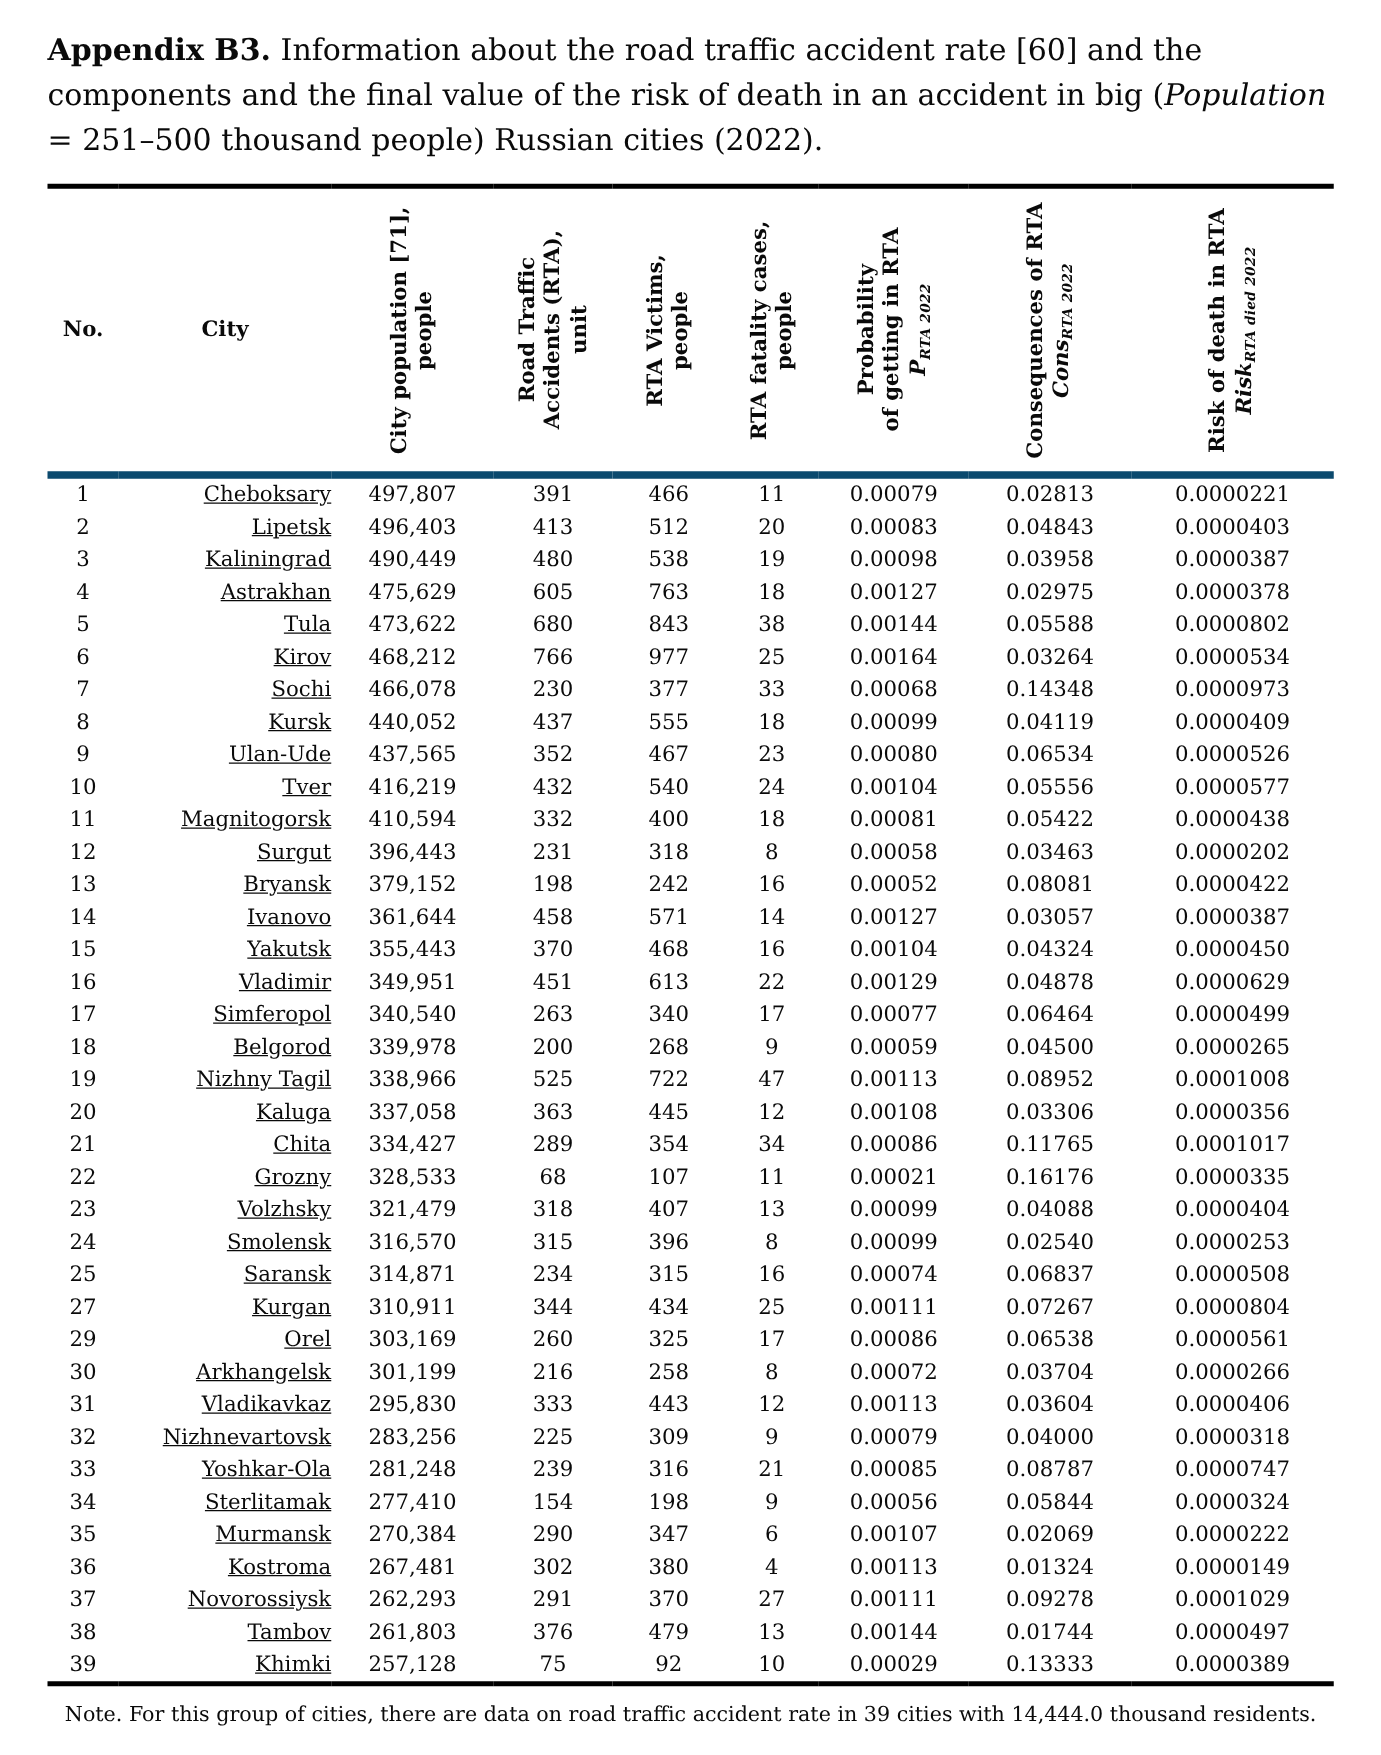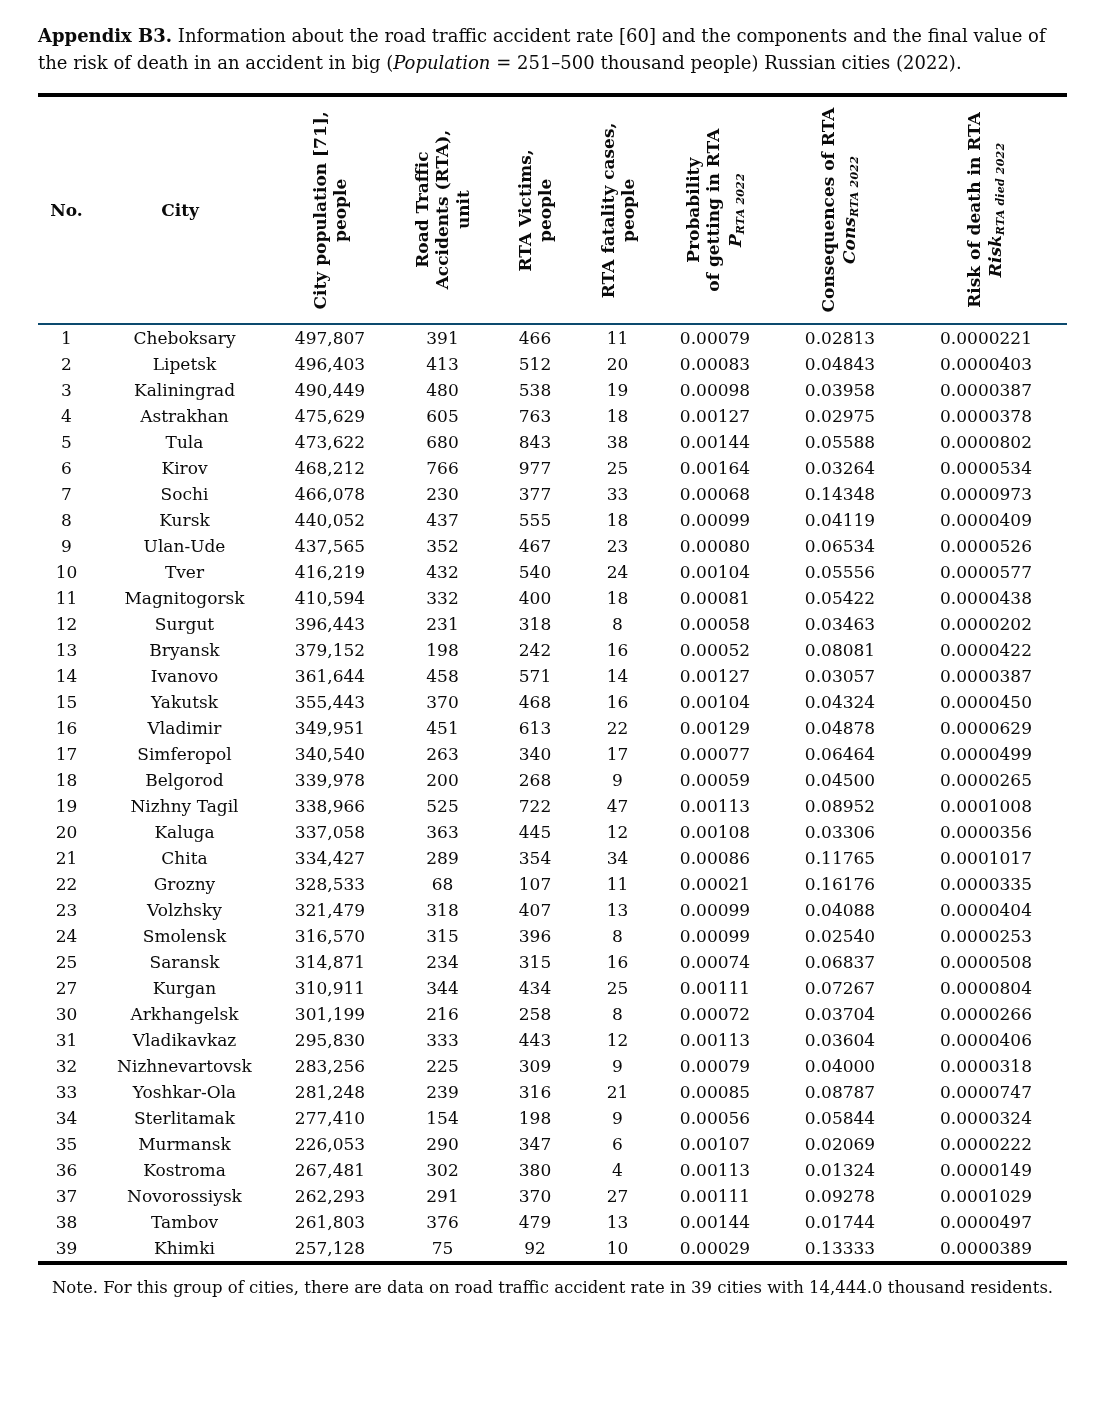"Appendix B3. Information about the" .caption { font-size: 18px -> 24px }
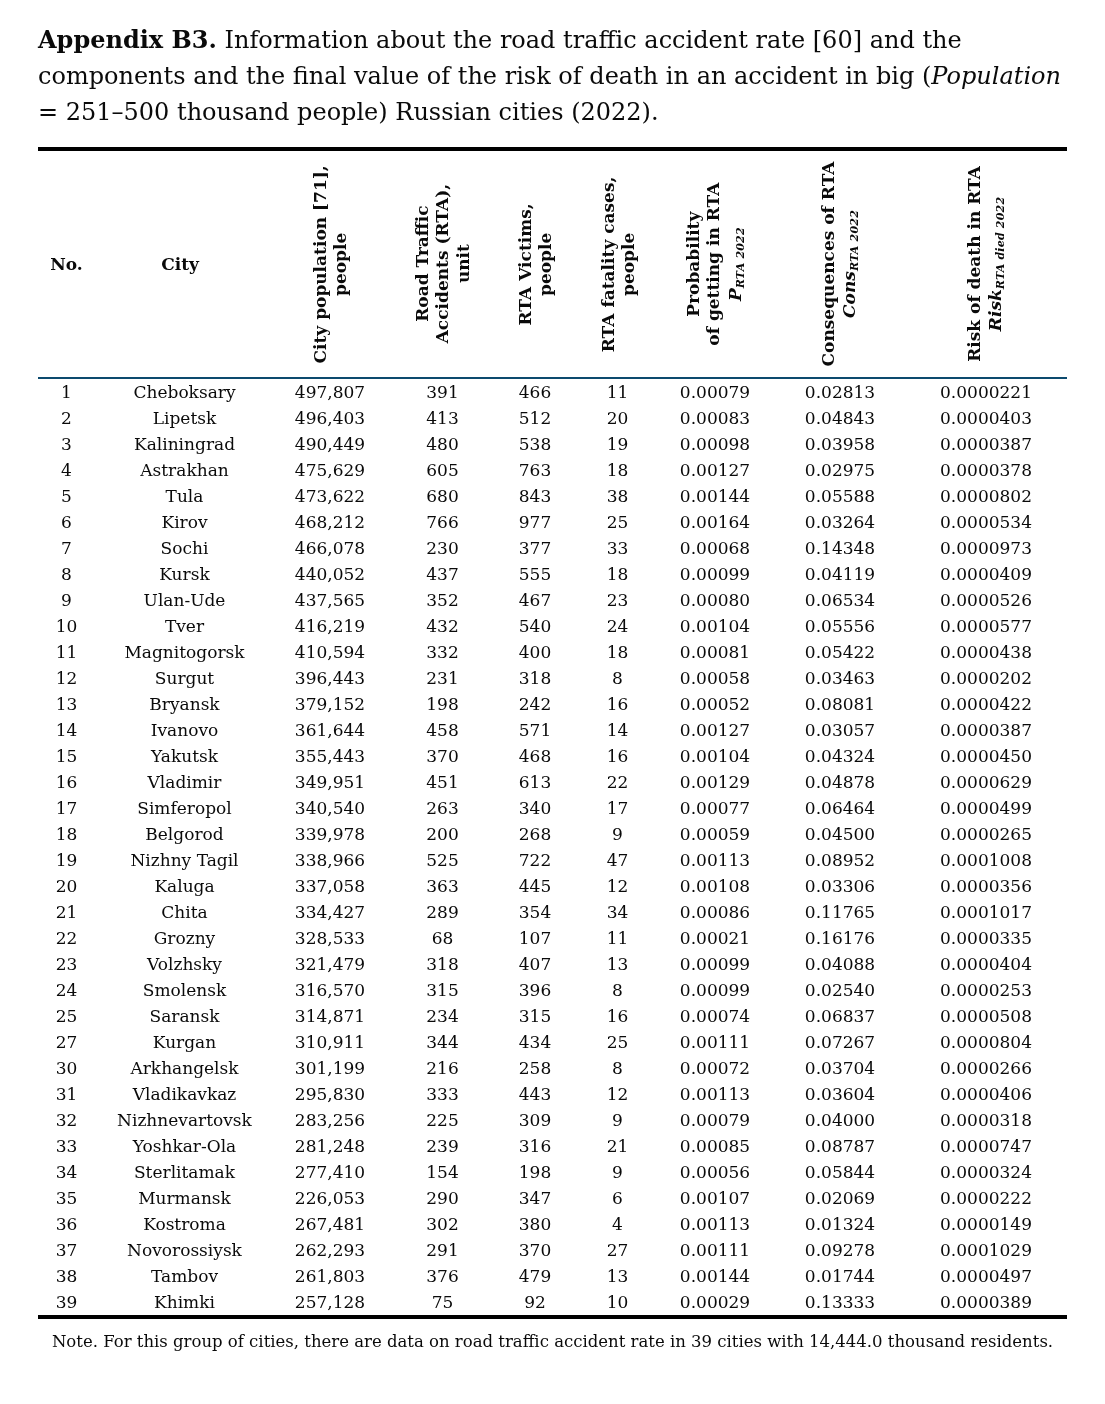"No." thead tr { border-bottom: 2px solid #0c4a6e -> 6px solid #0c4a6e }
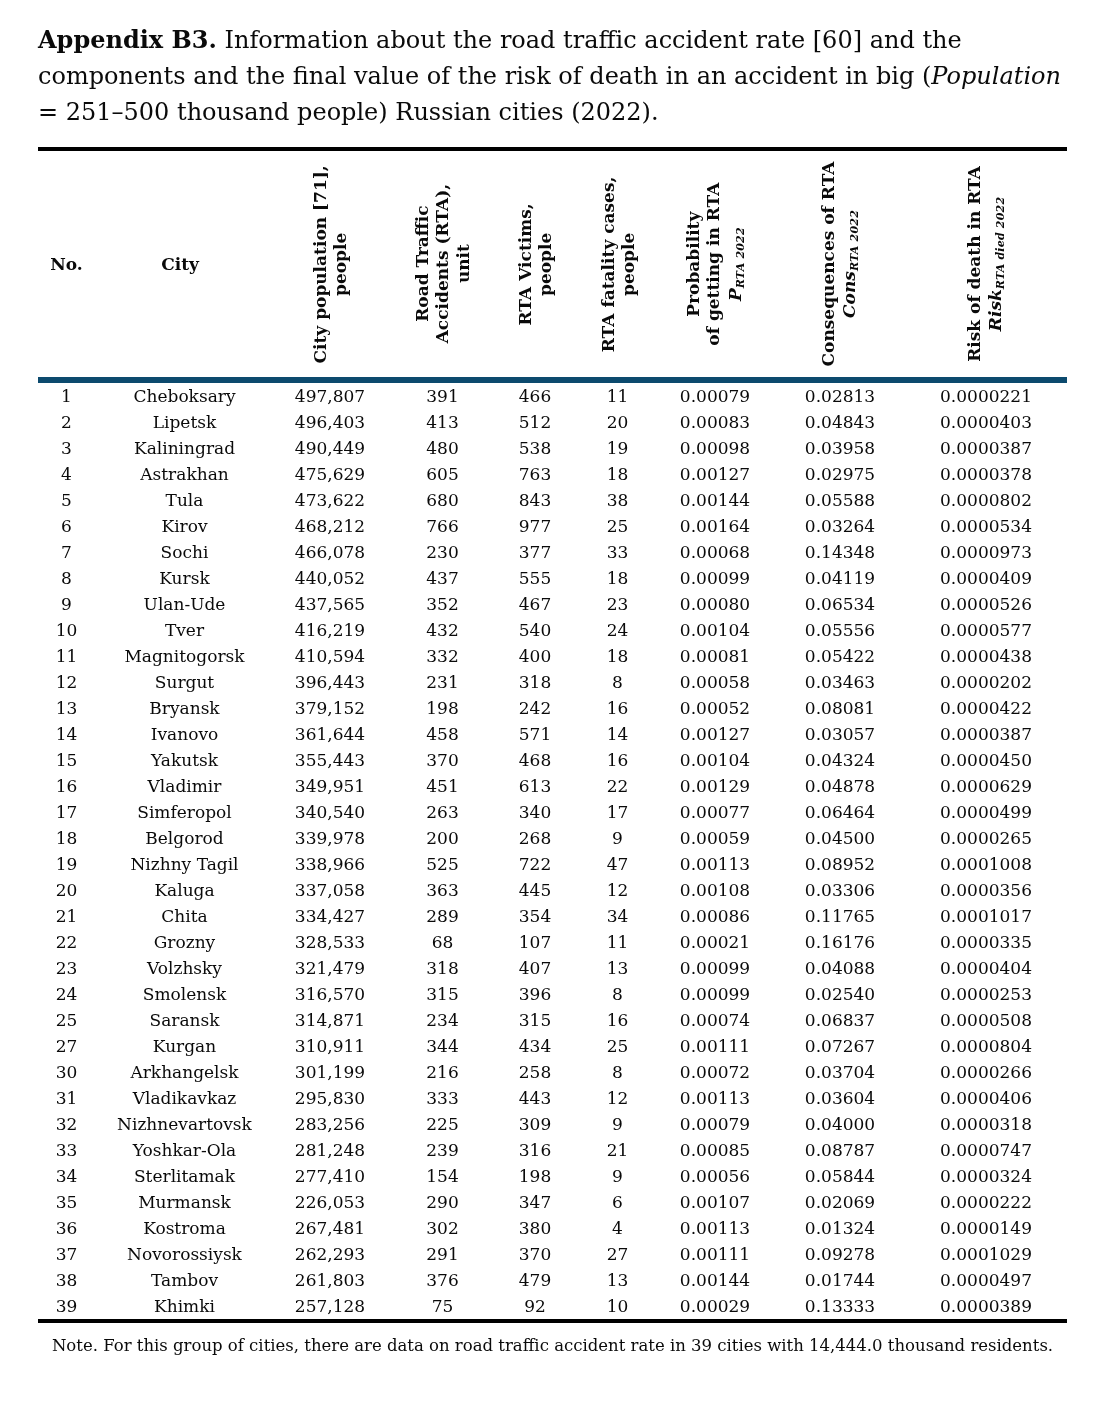"Cheboksary" tbody td.city { text-align: center -> right; text-decoration: none -> underline }
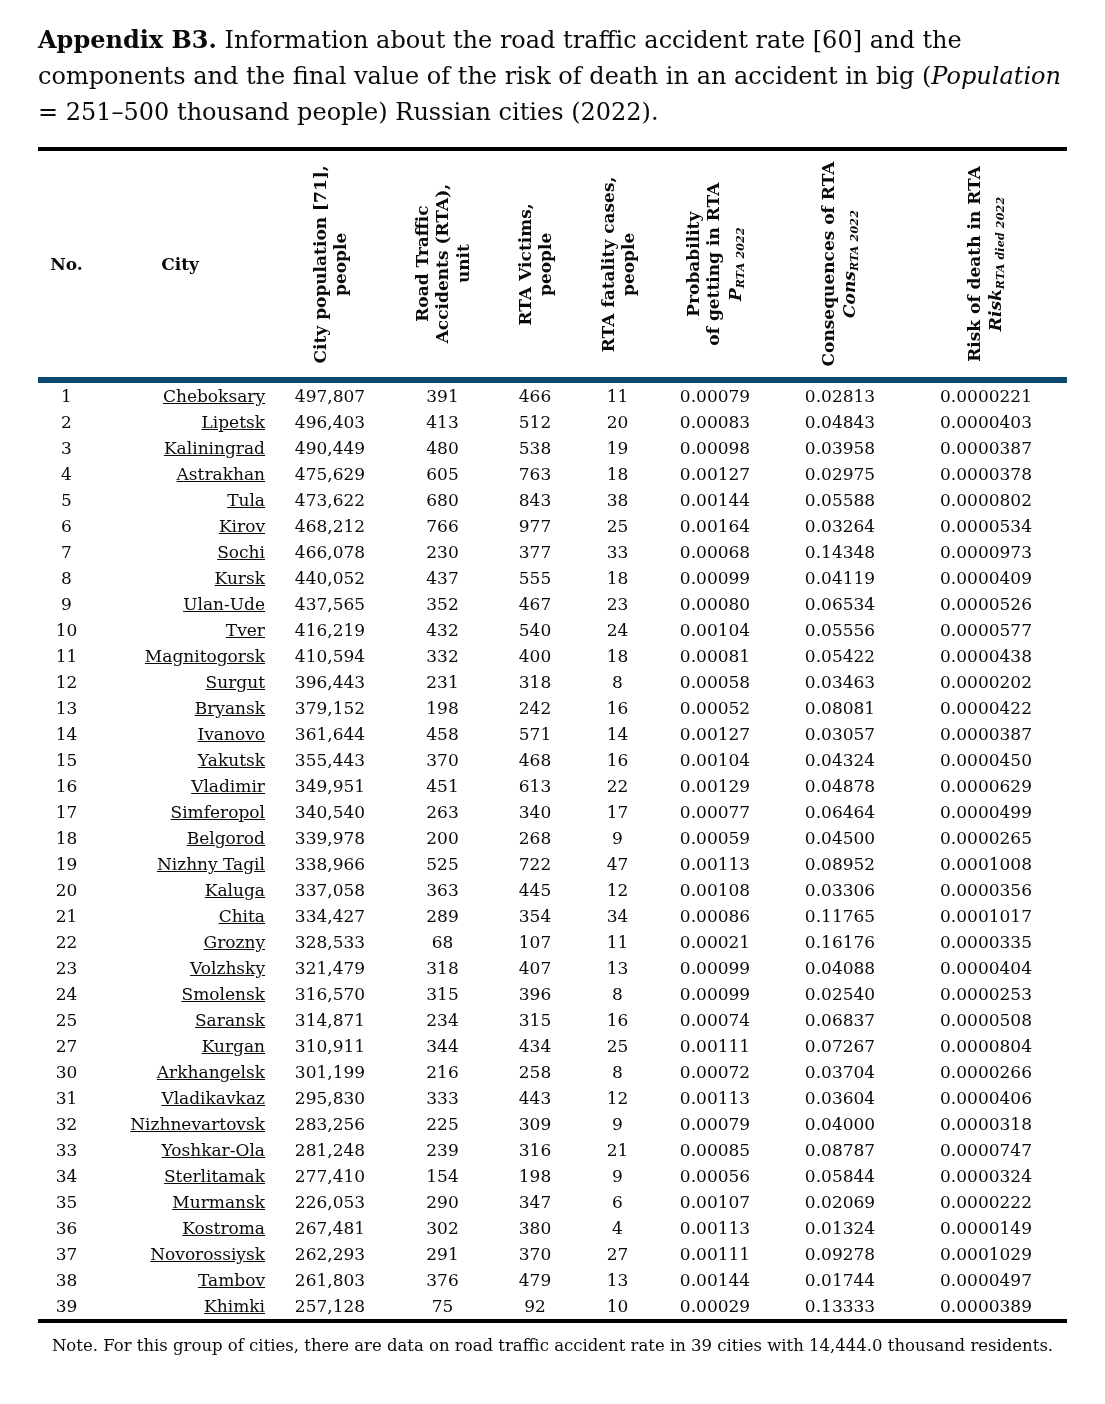"29" tr { html: none -> <tr> <td>29</td> <td>Orel</td> <td>303,169</td> <td>260</td> <td>325</td> <td>17</td> <td>0.00086</td> <td>0.06538</td> <td>0.0000561</td> </tr> }
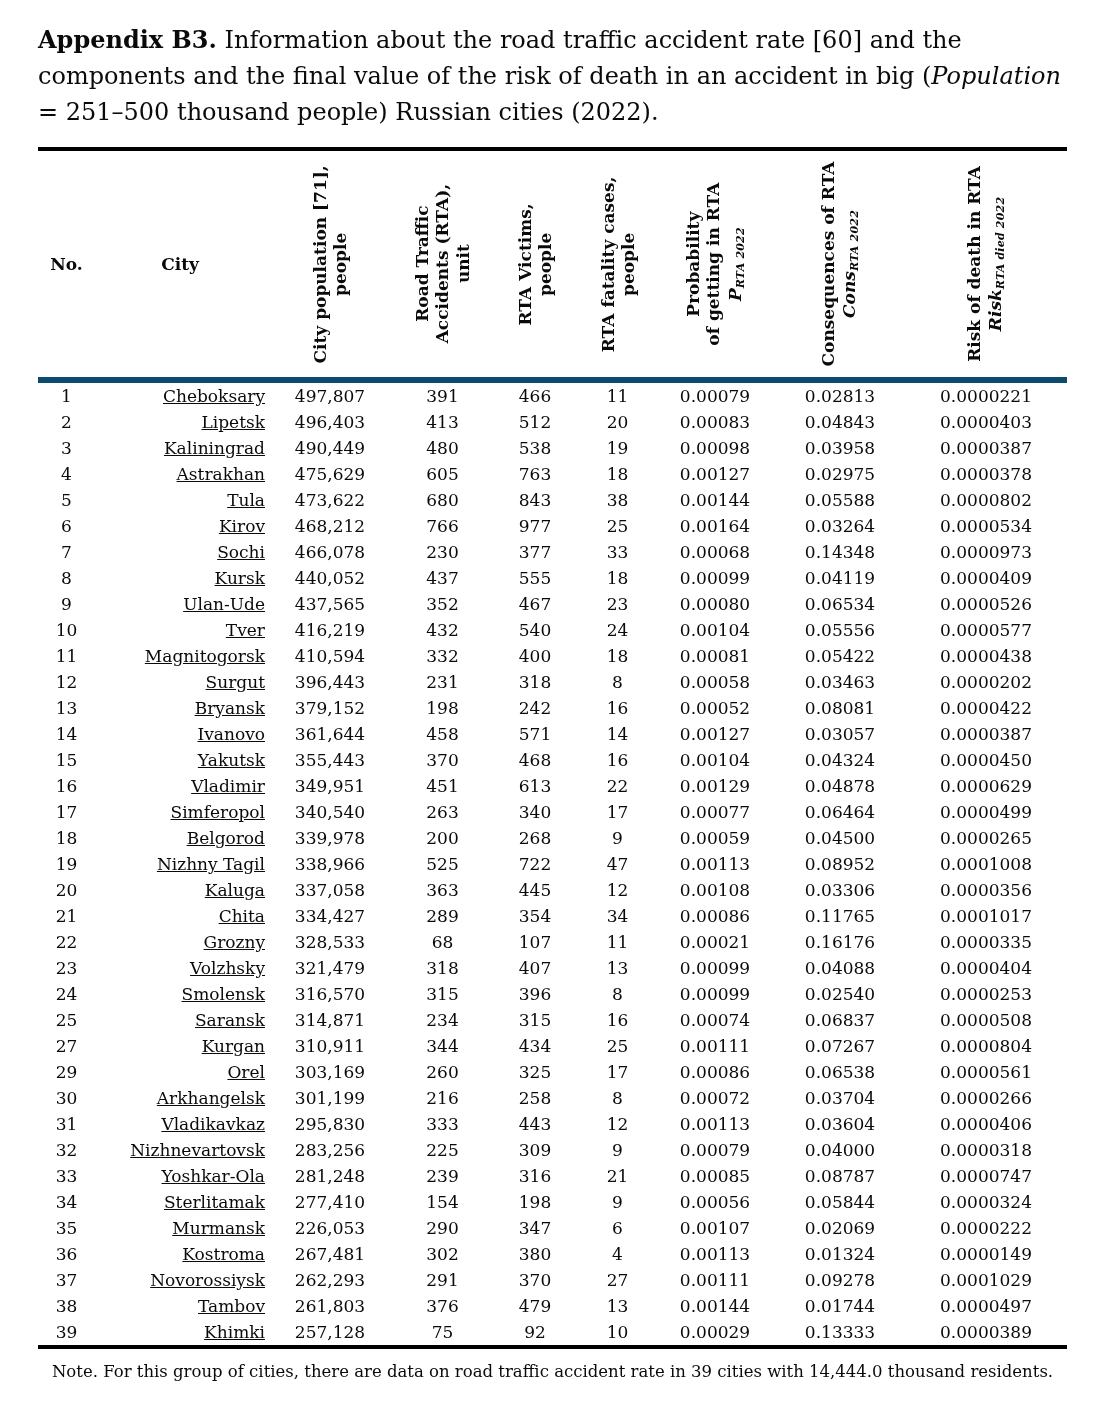"226,053" td { text: 226,053 -> 270,384 }
